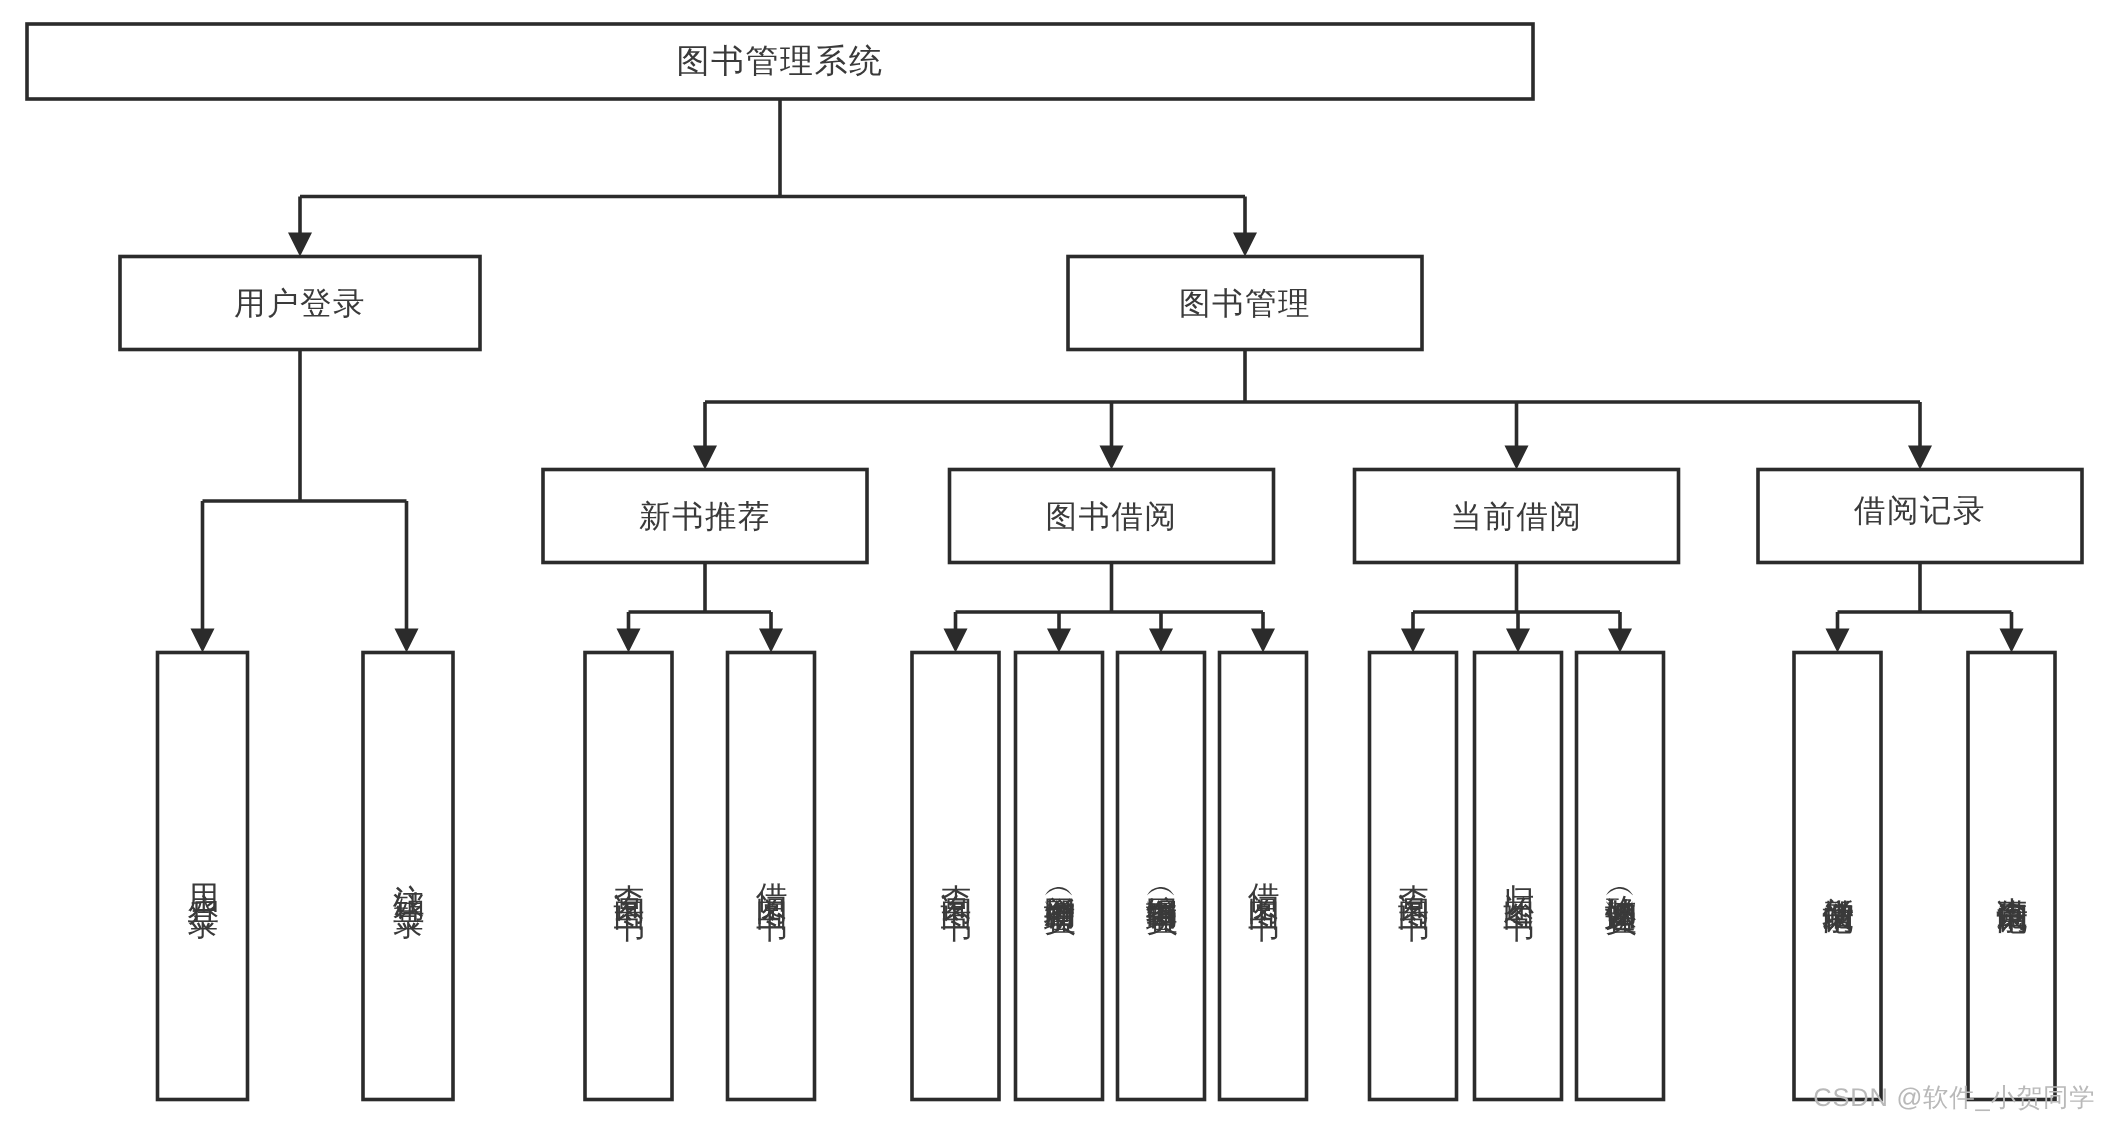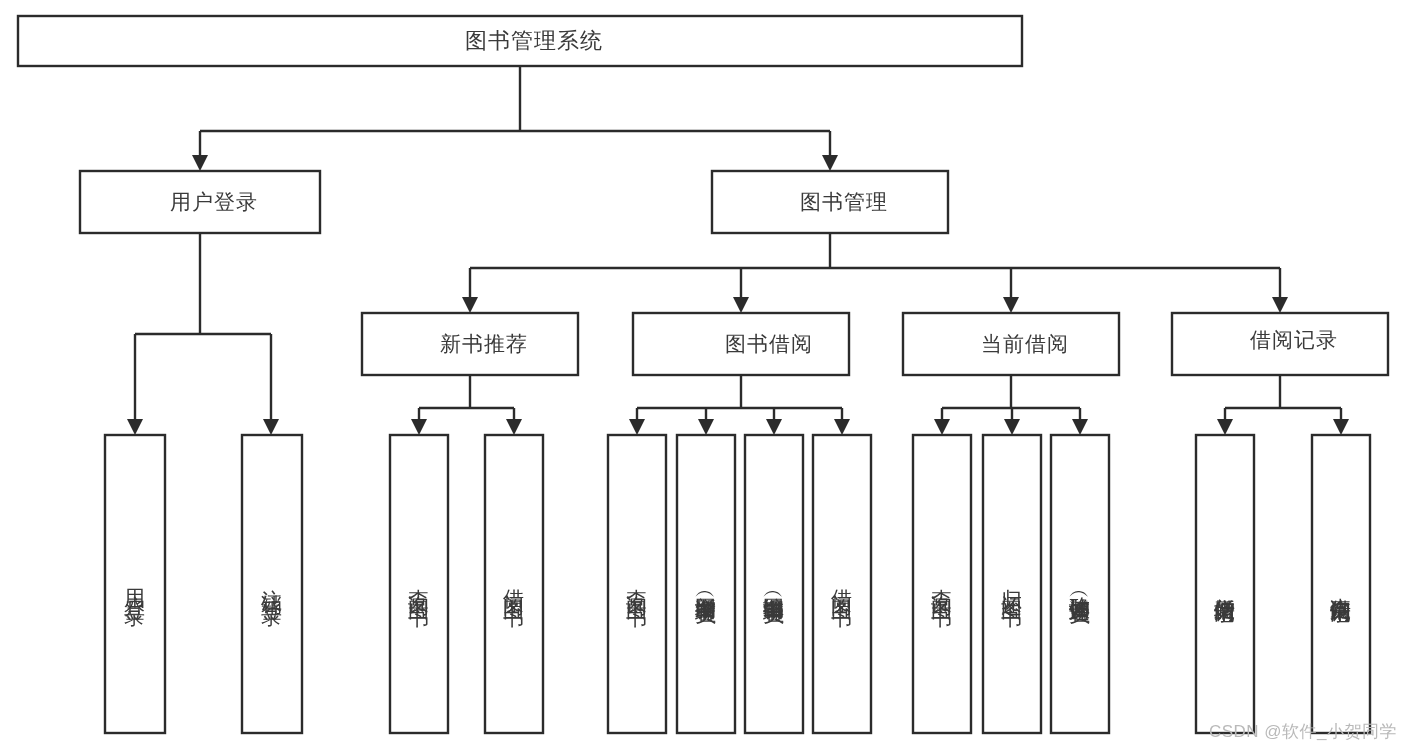"图书管理系统" .h-text-wrap { margin-left: 14px -> none }
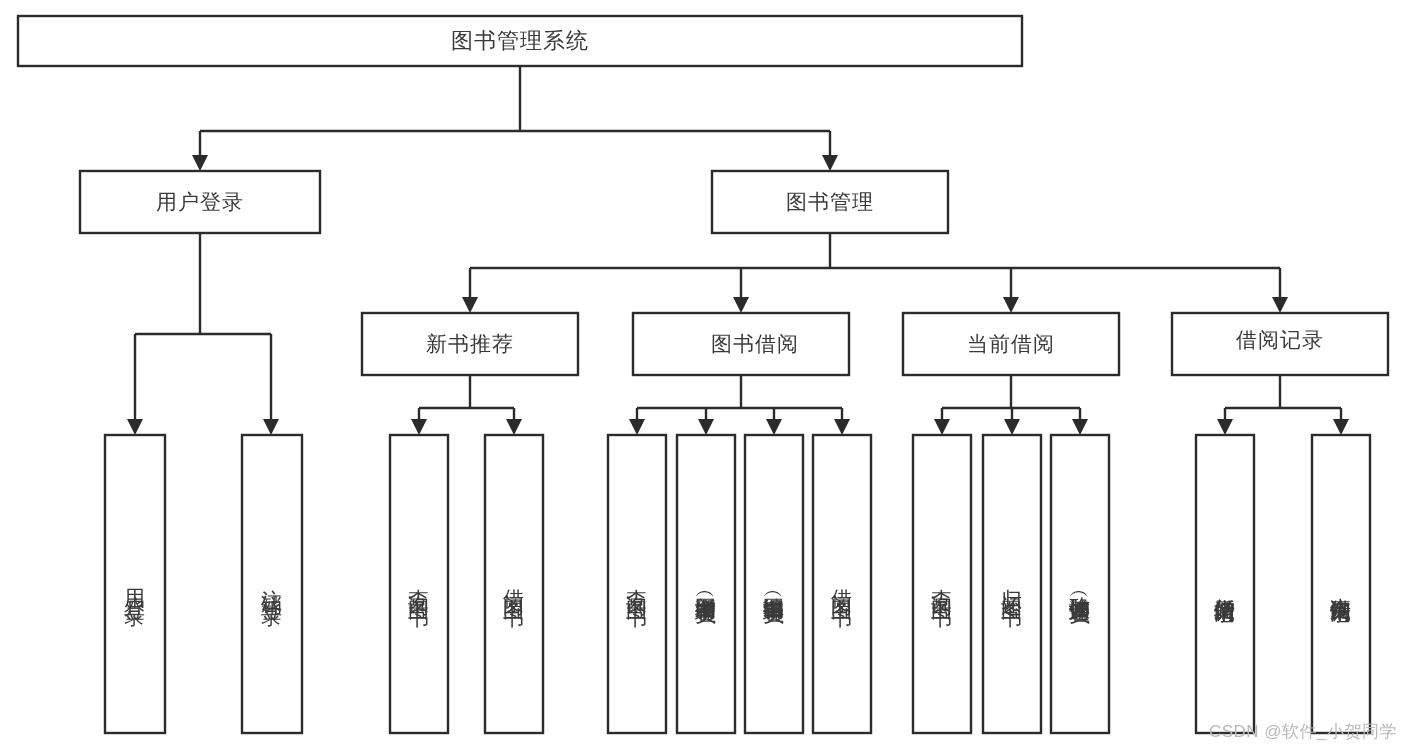"图书借阅" div.h-text-wrap { padding-left: 14px -> none }
